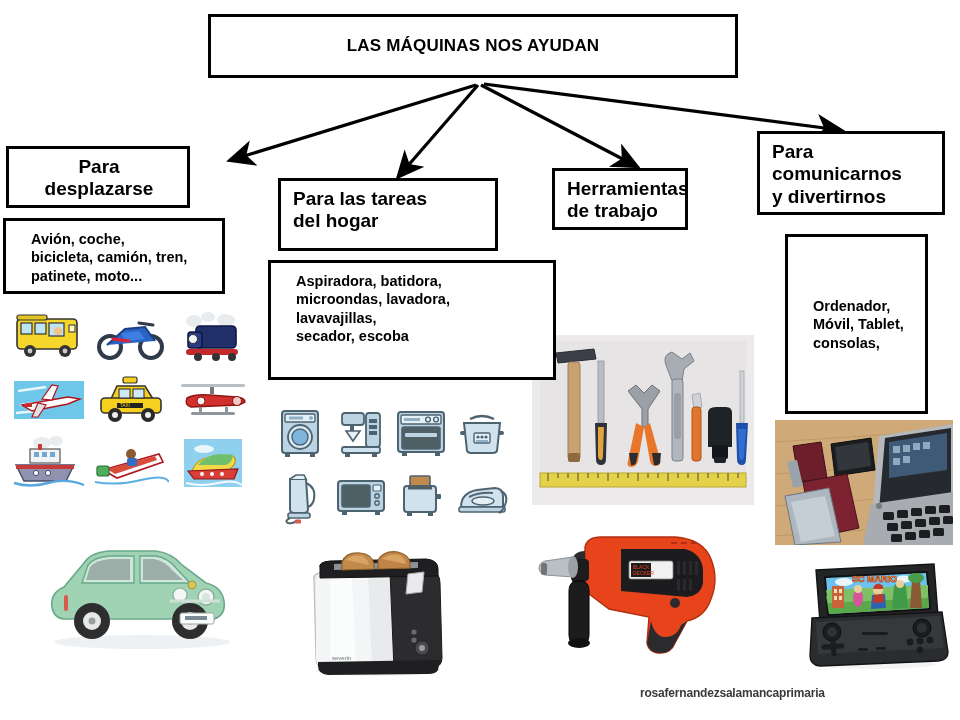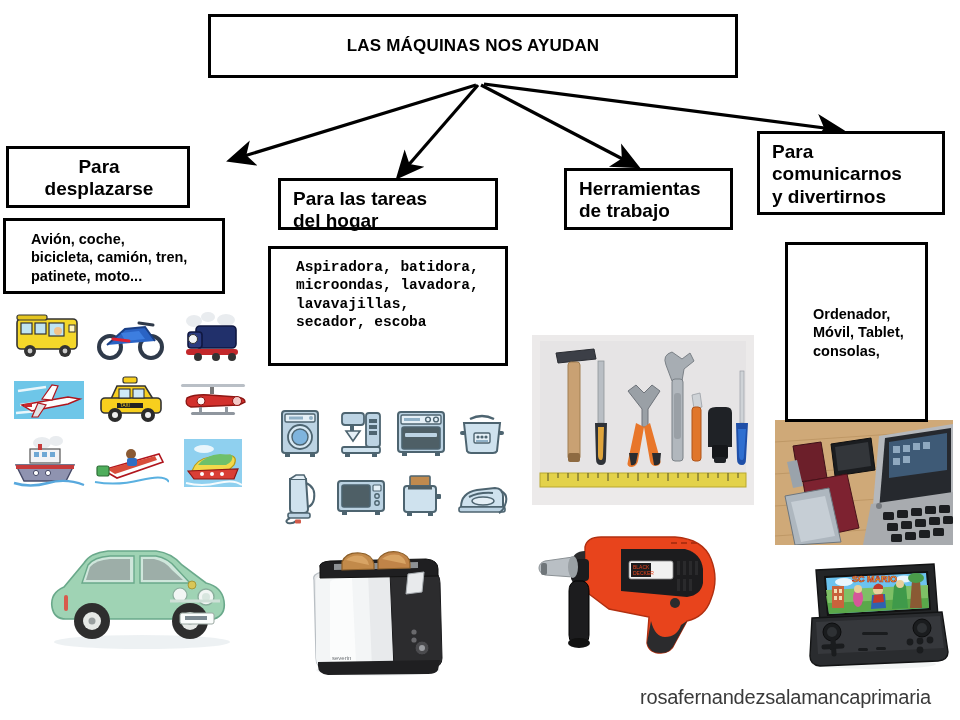"Para las tareas" .hb2 { height: 52px -> 73px }
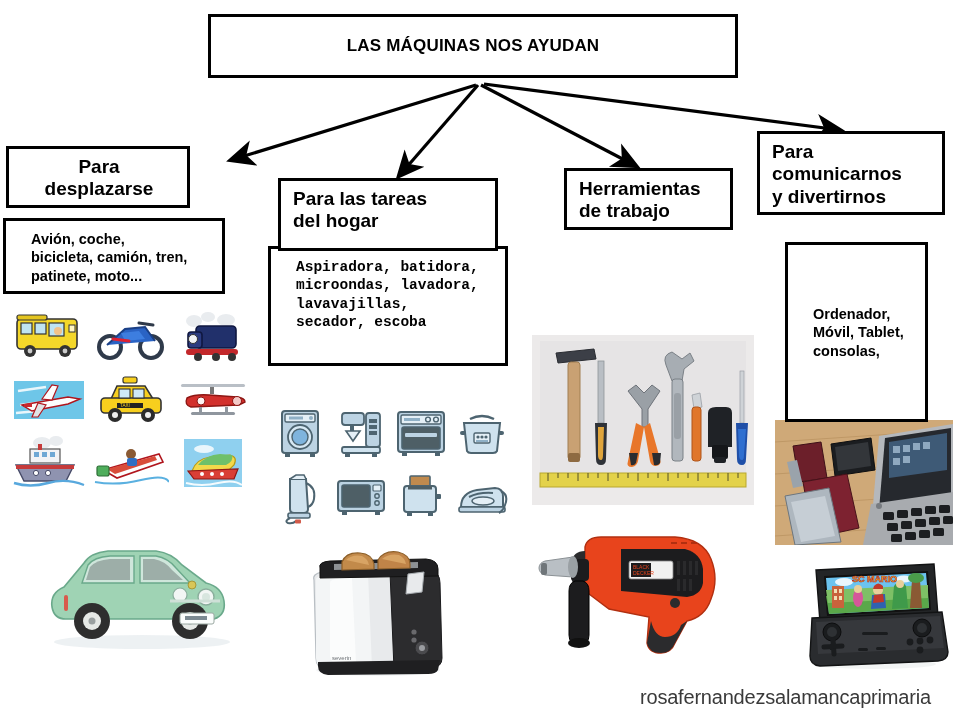"Herramientas" .hb3 { margin-left: 12px -> none; width: 169px -> 136px }
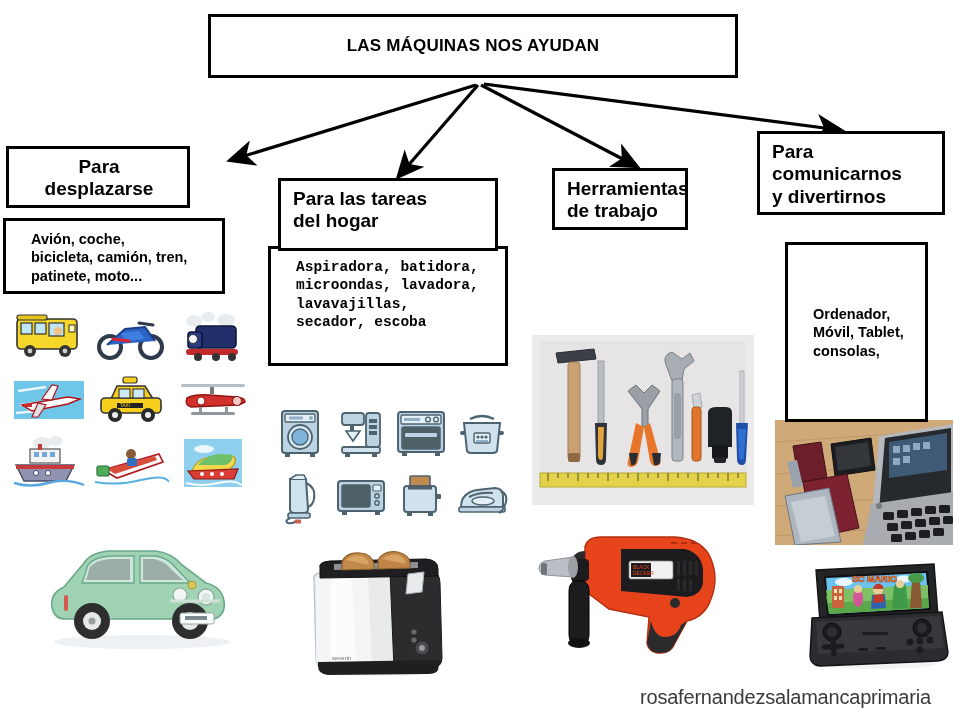"Aspiradora, batidora," .bb2 { font-family: Liberation Mono, monospace -> none; top: 246px -> 260px; width: 240px -> 288px }
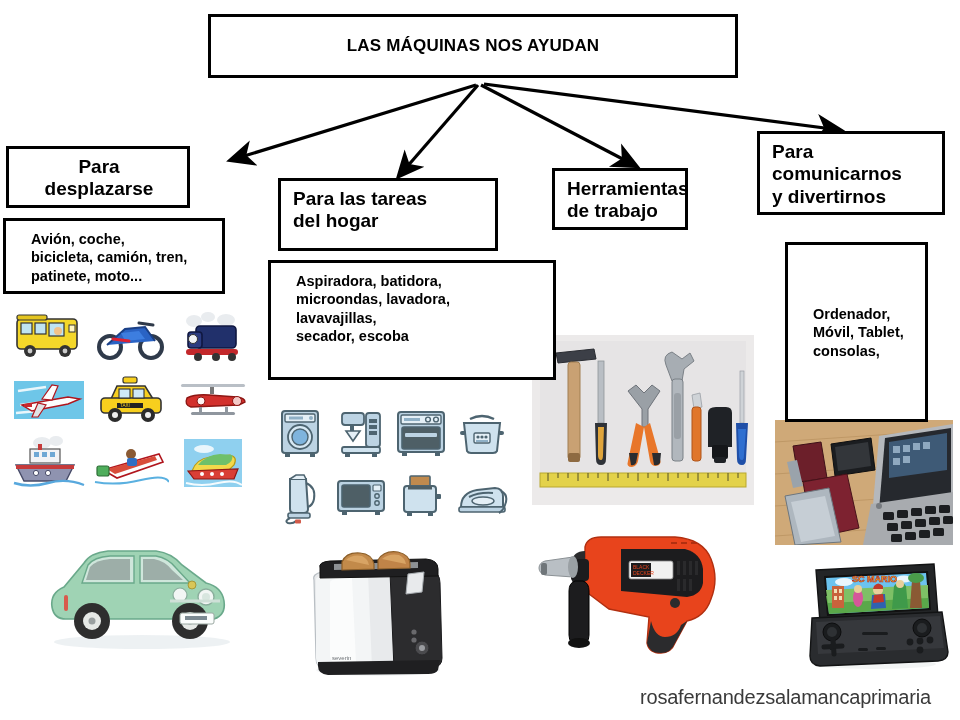"Ordenador," .bb4 { top: 242px -> 234px }
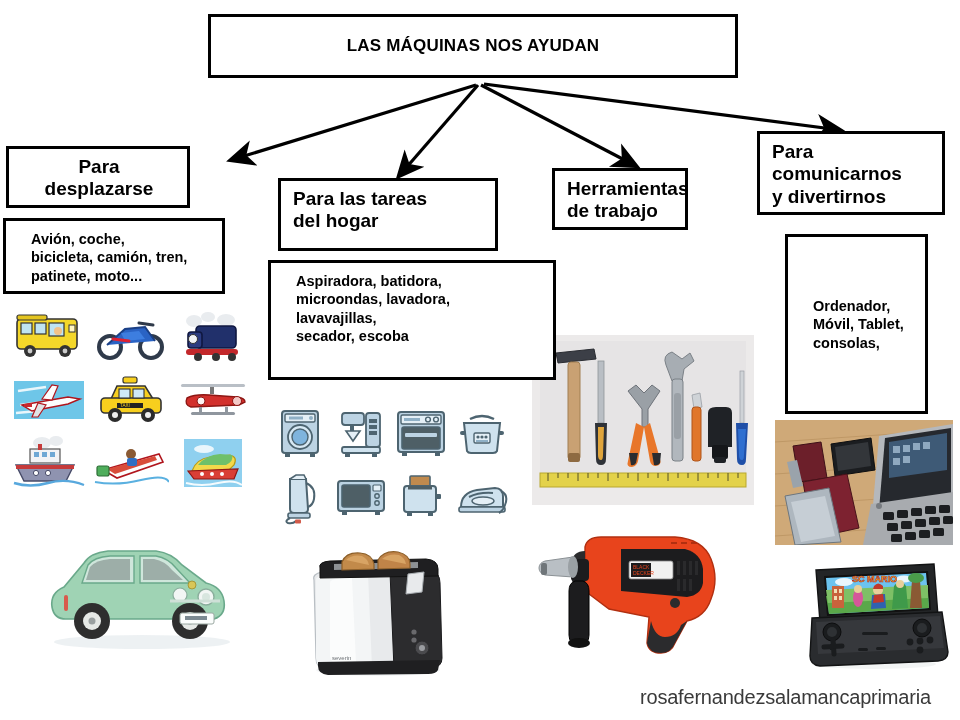"rosafernandezsalamancaprimaria" .watermark { font-size: 20px -> 12px; font-weight: 400 -> 700 }
